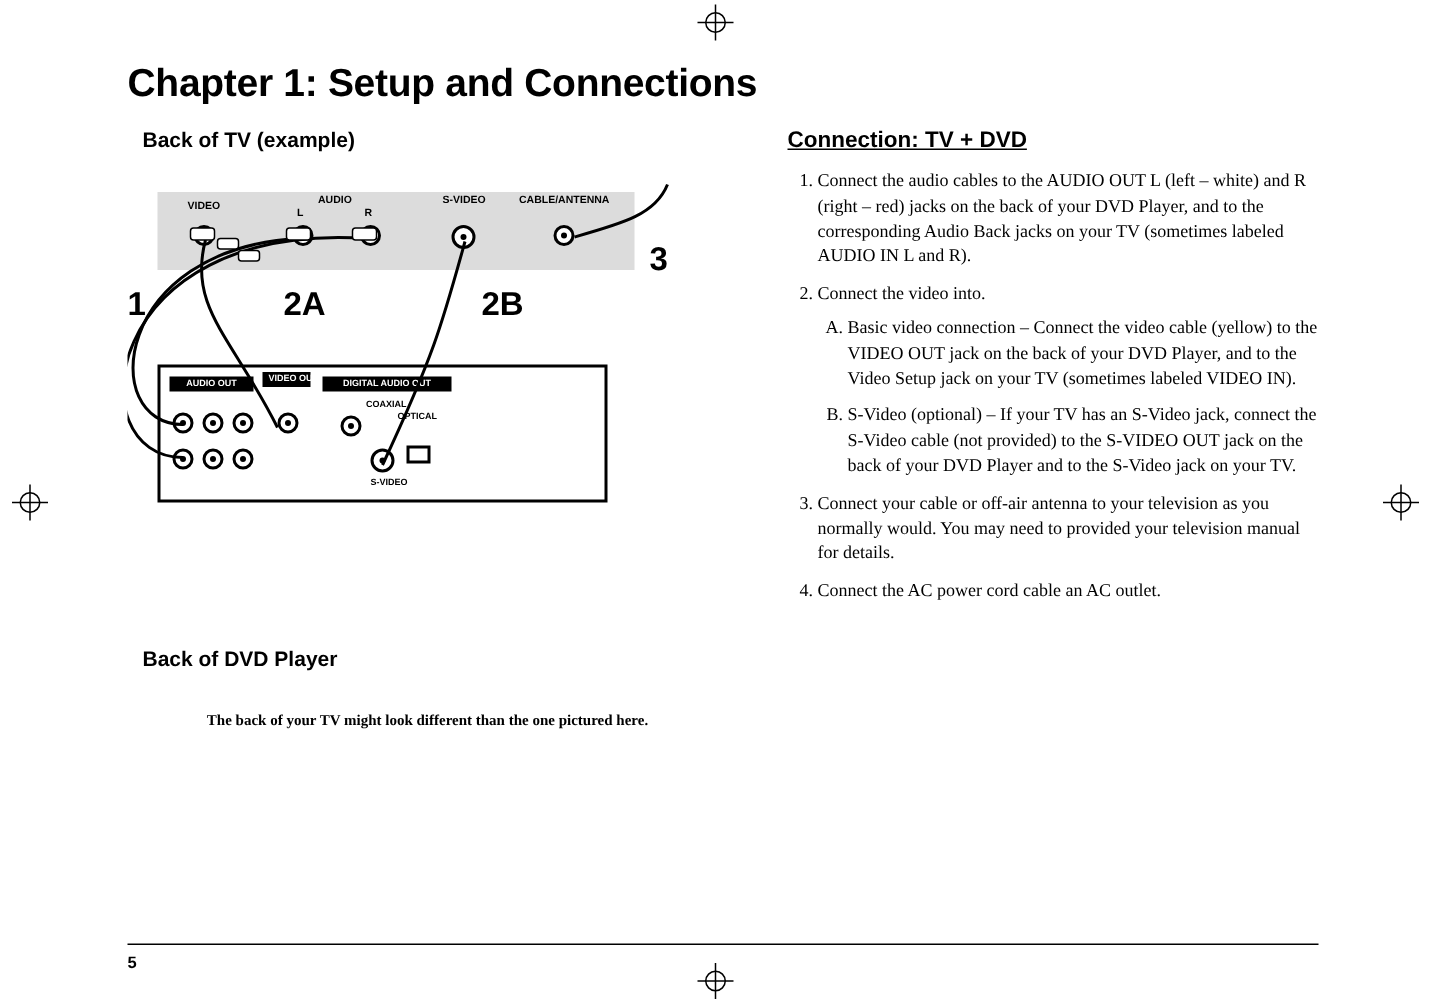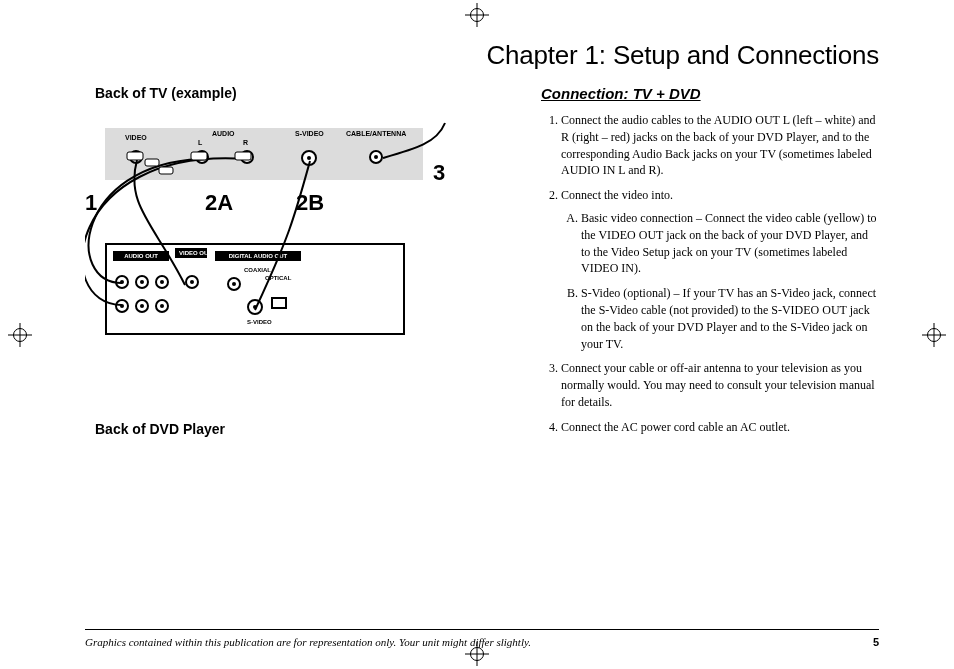"Chapter 1: Setup and Connections" h1.chapter { font-weight: 400 -> 700; text-align: right -> left }
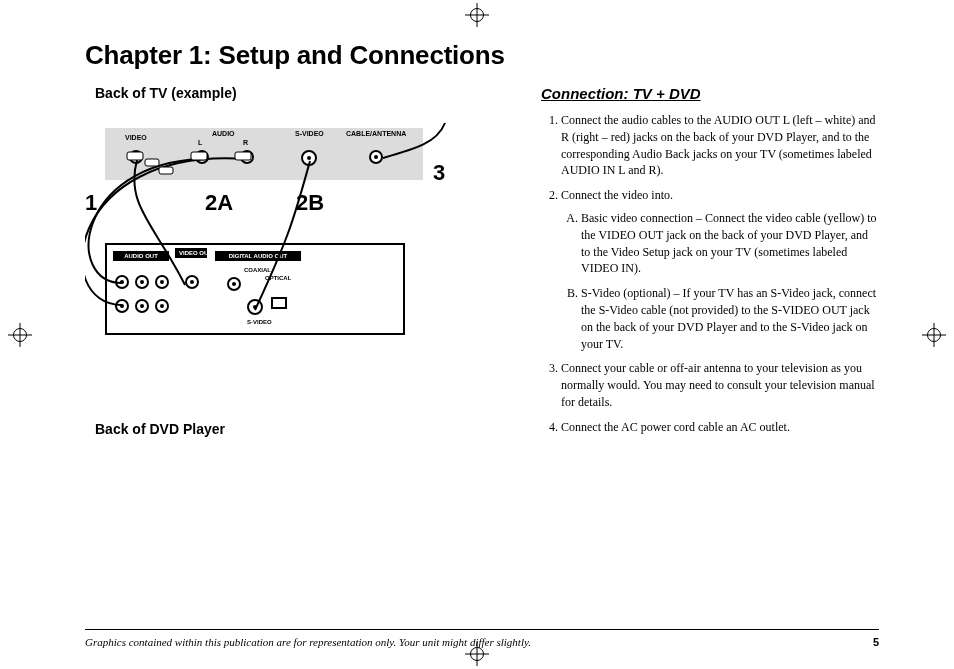"Back of TV (example)" .columns { gap: 56px -> 40px }
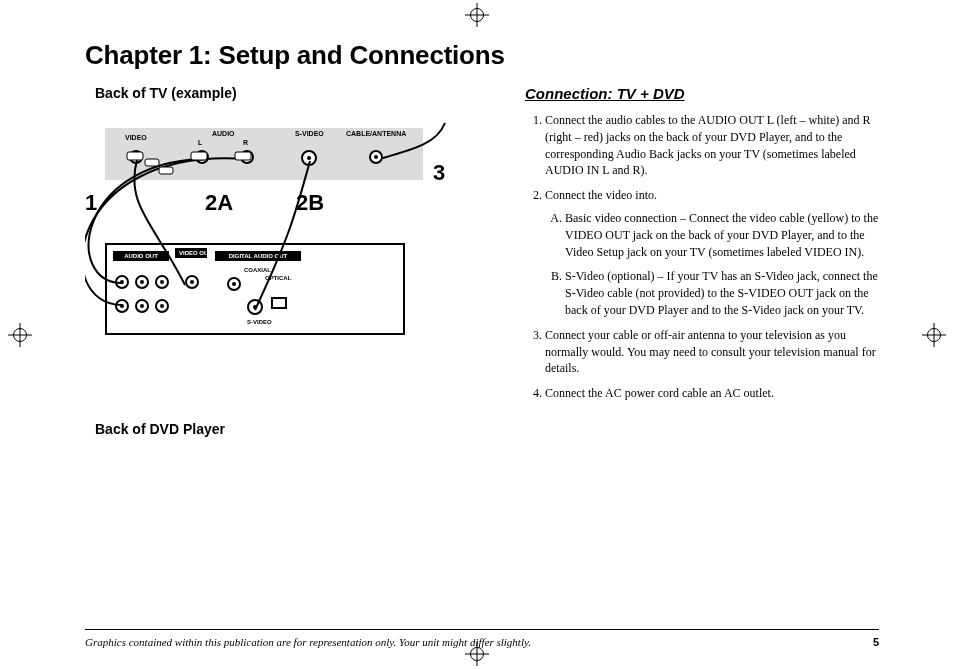"Connection: TV + DVD" h2.section { font-style: italic -> none }
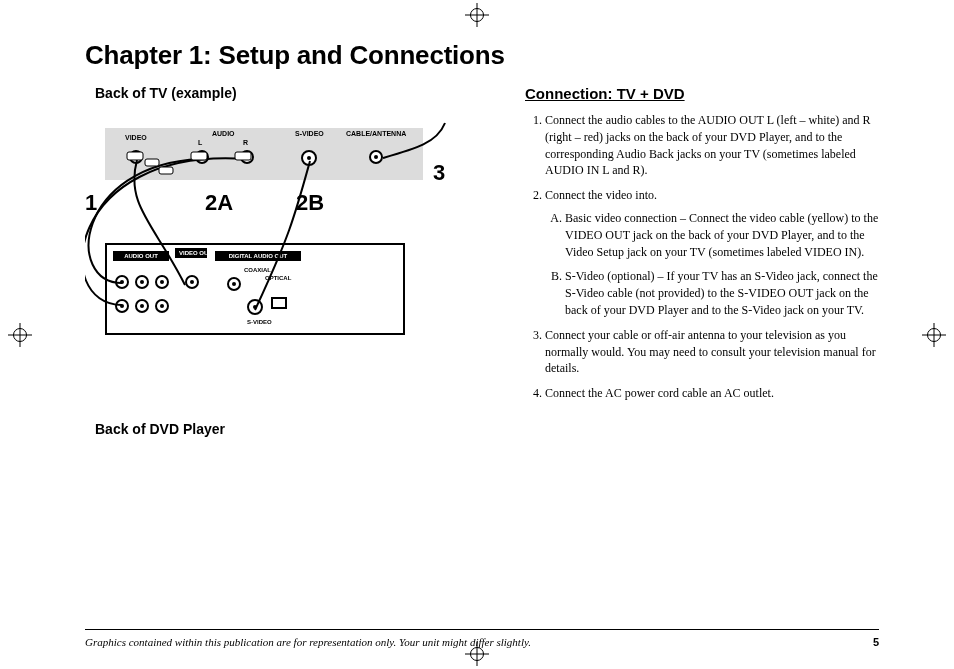"2A" span.big-num { left: 120px -> 104px }
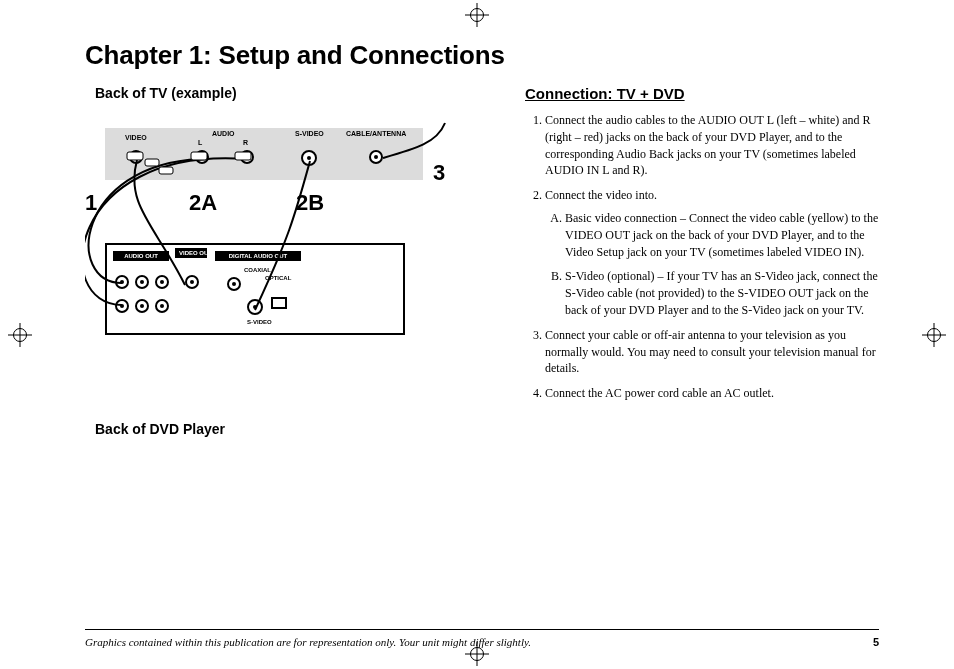"2B" span.big-num { left: 211px -> 236px }
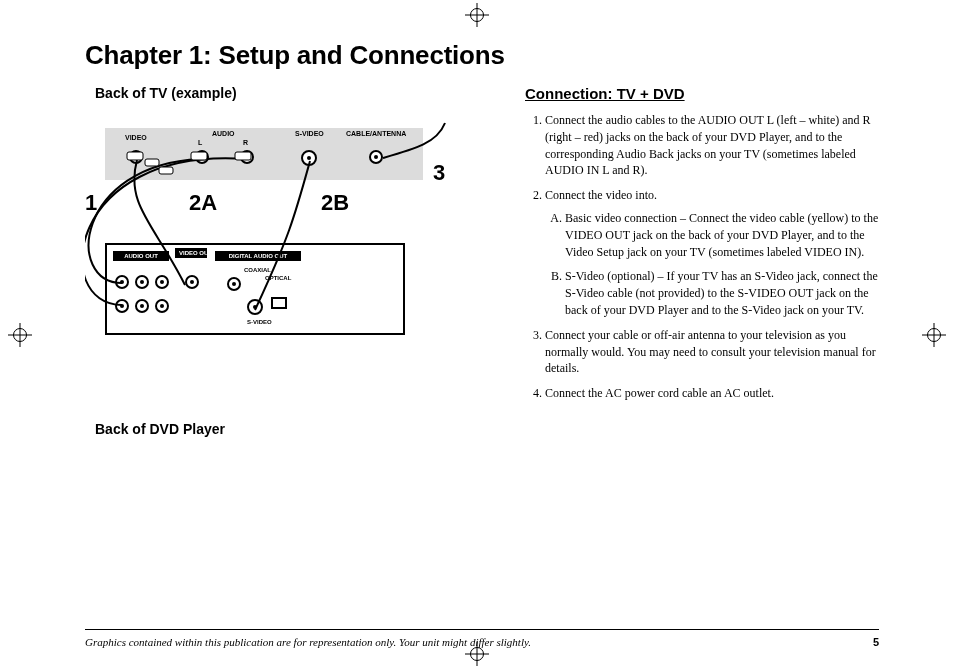"Connect your cable or off-air" li { text: consult -> provided }
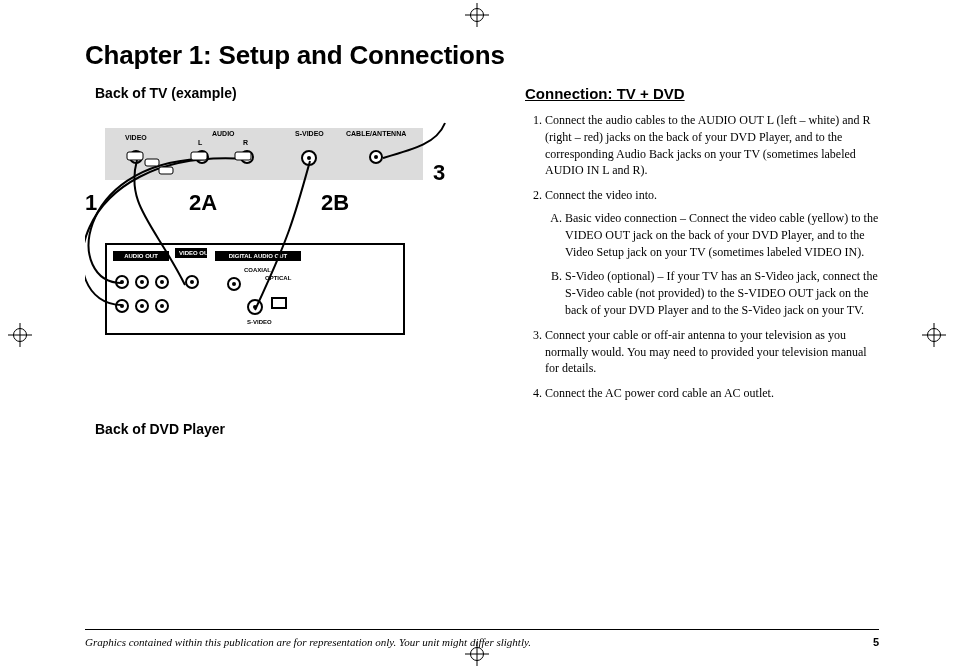"Back of DVD Player" div.small-head { margin-top: 6px -> 16px }
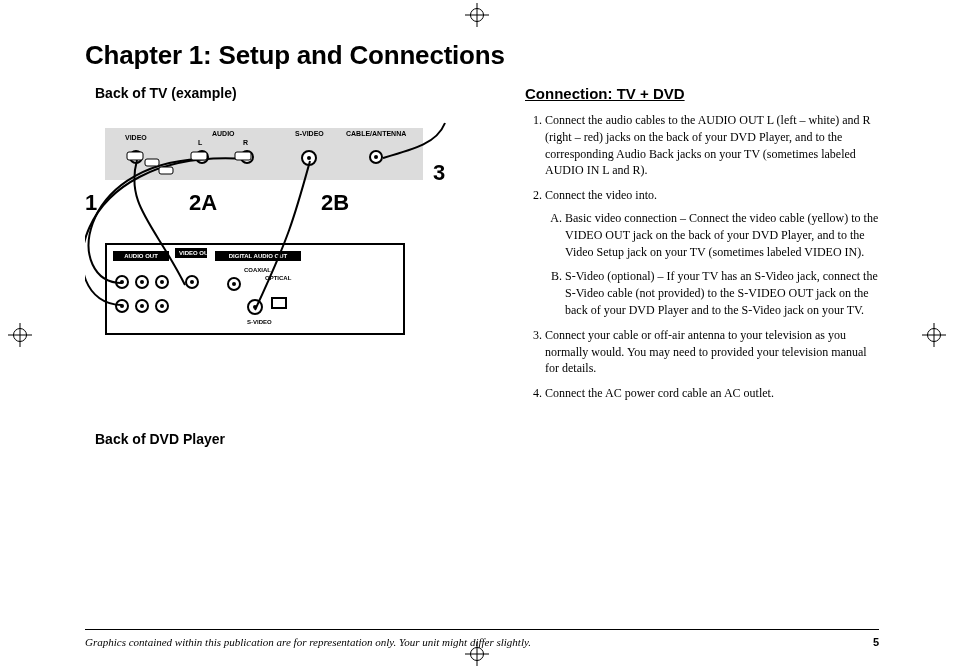"The back of your TV" div.caption { html: none -> <div>The back of your TV might look different than the one pictured here.</div> }
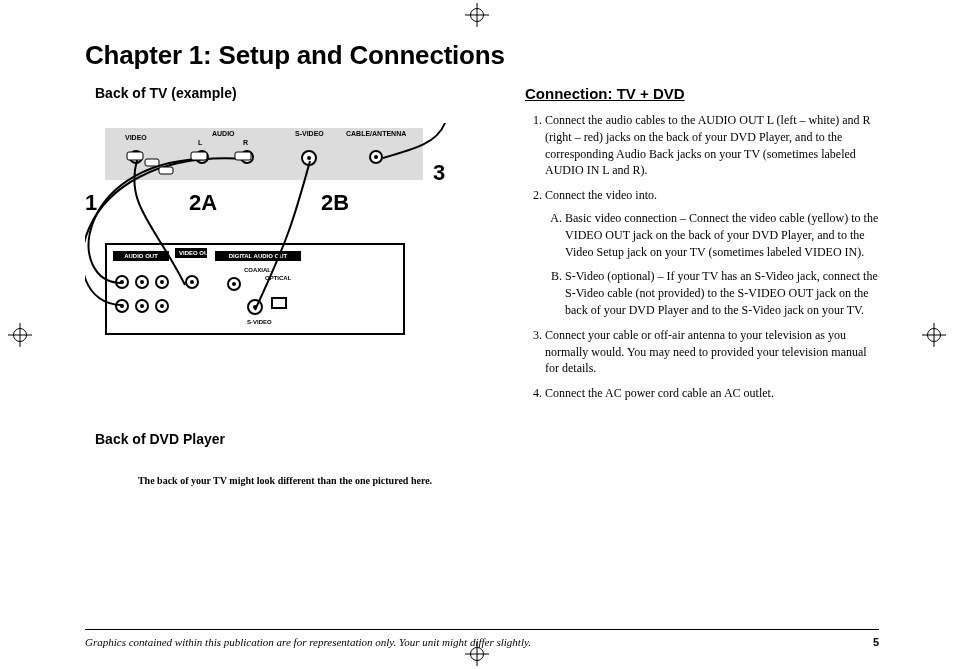"Graphics contained within this" span.footer-text { html: <span>Graphics contained within this publication are for representation only. Your unit might differ slightly.</span> -> none }
